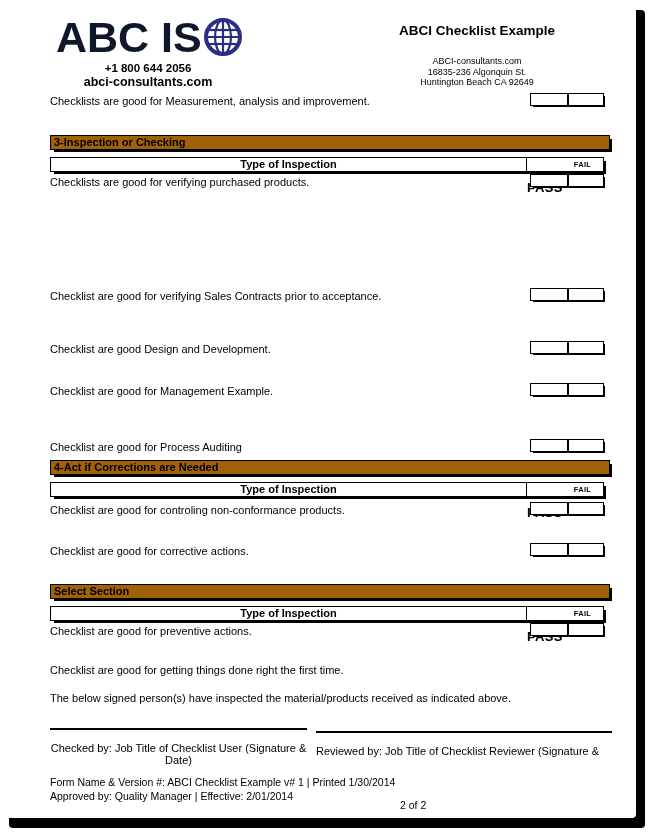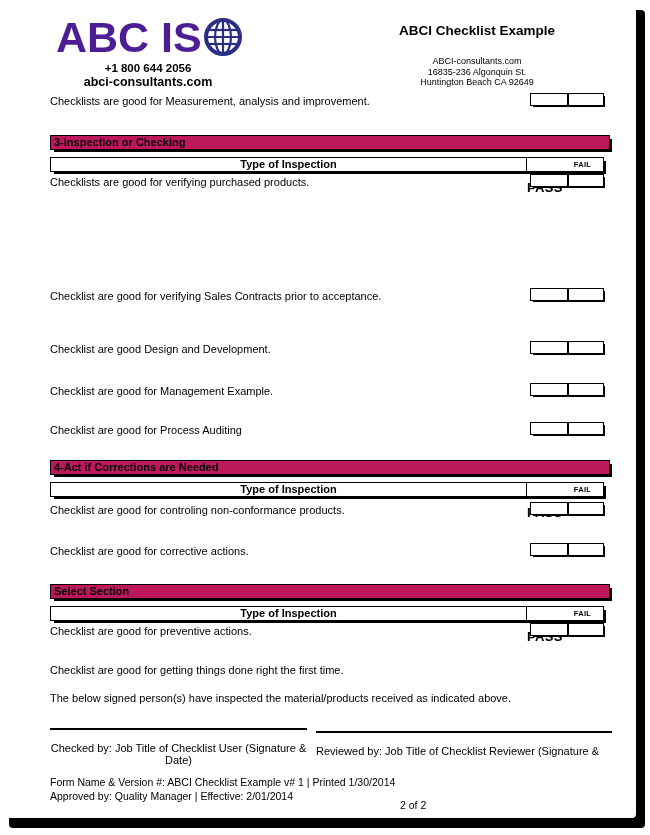"ABC IS" .logo-text { color: #4c1d95 -> #0f172a }
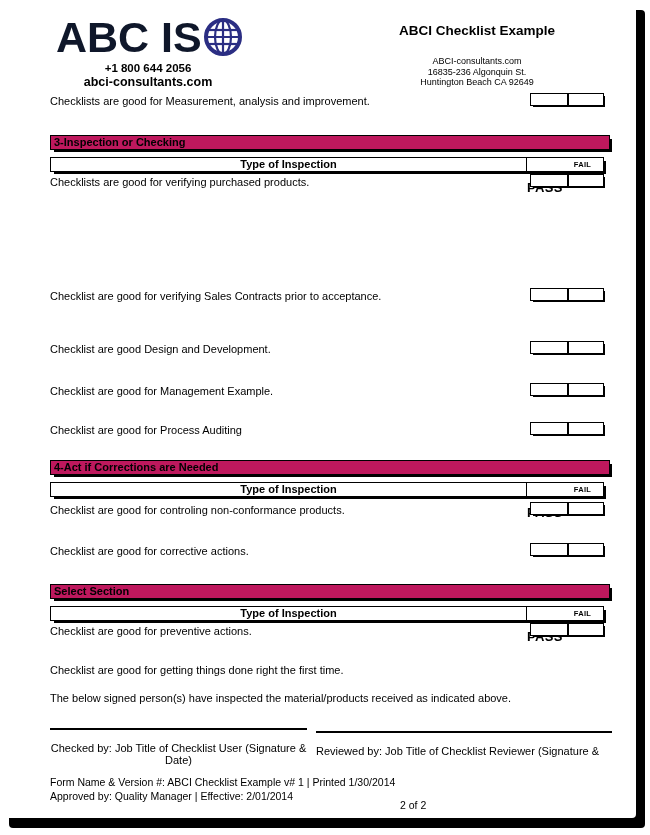"3-Inspection or Checking" .sechead { background: #be185d -> #a16207 }
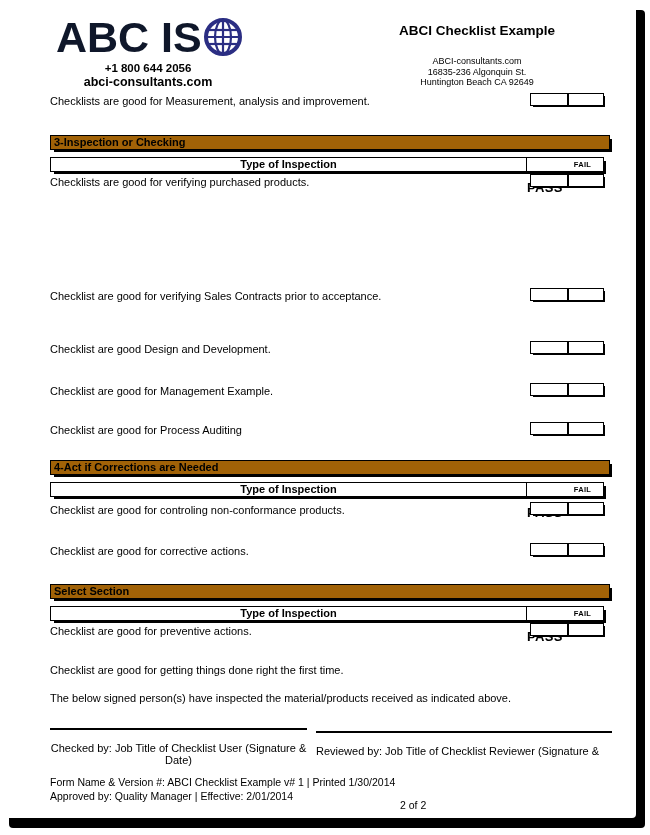"Checklist are good for Process" div.abs { top: 422px -> 439px }
